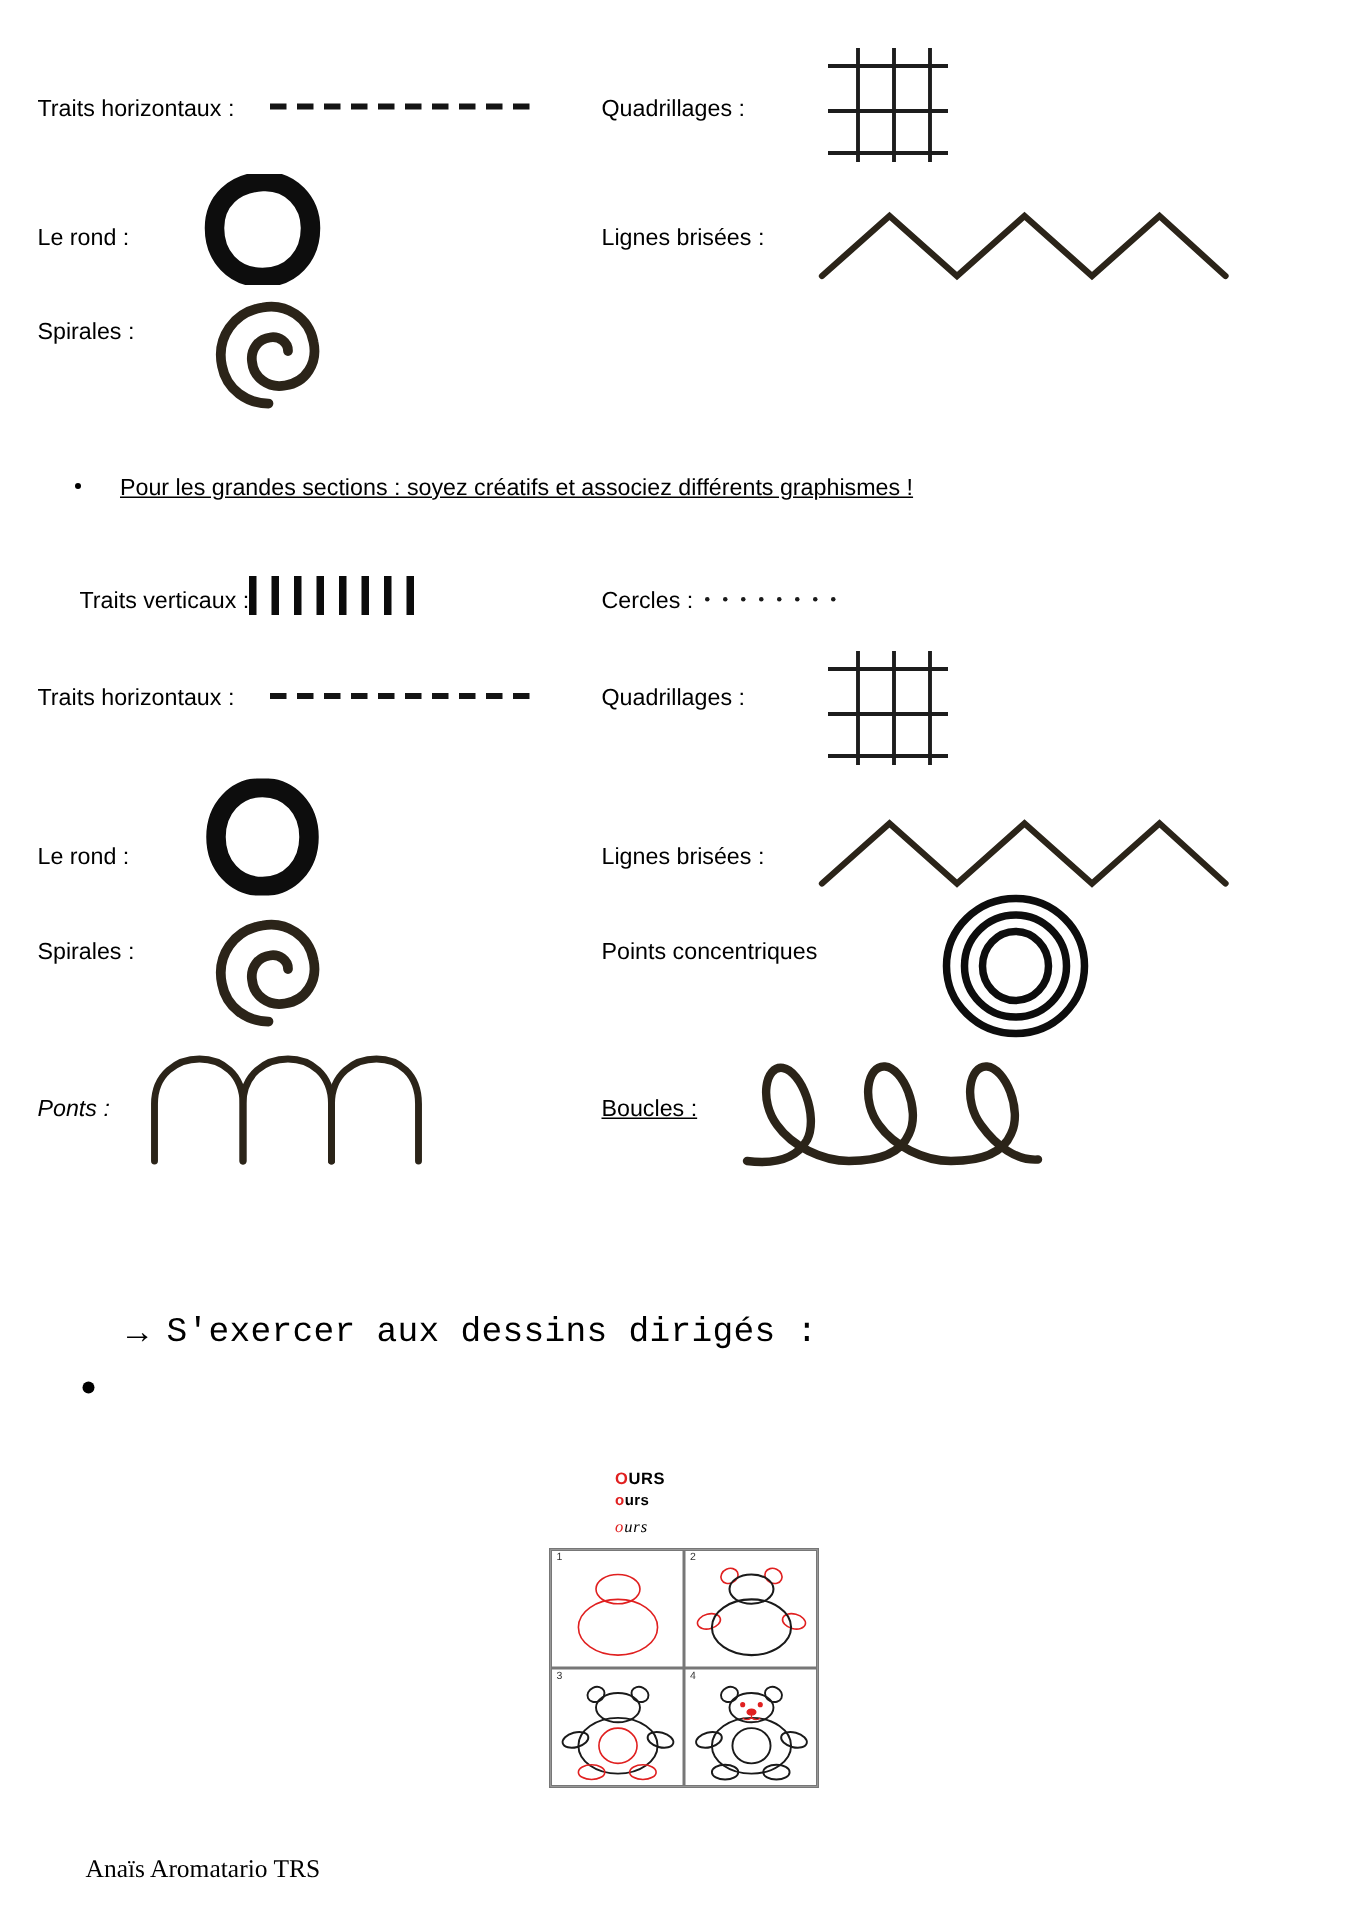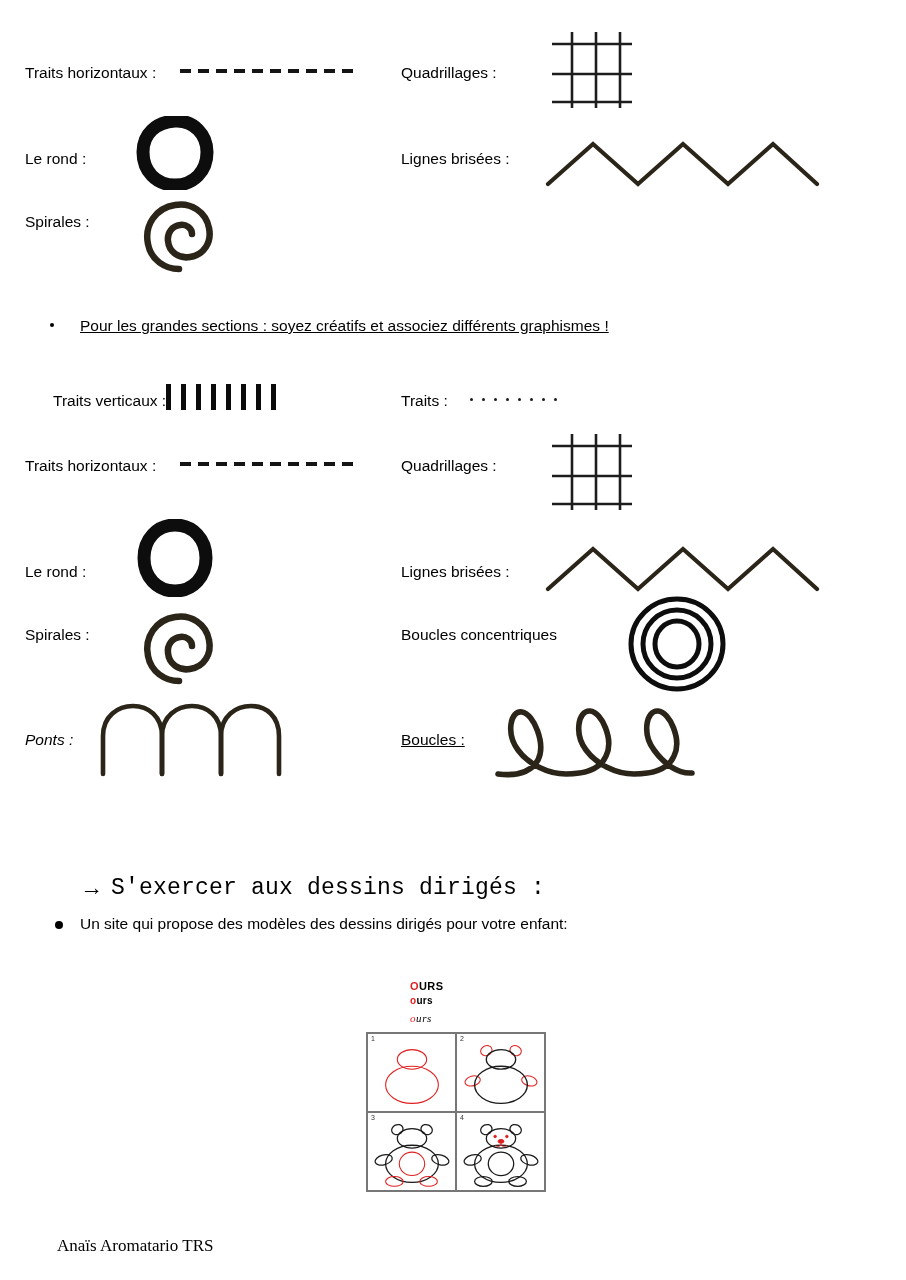"Traits :" div.abs { text: Traits -> Cercles }
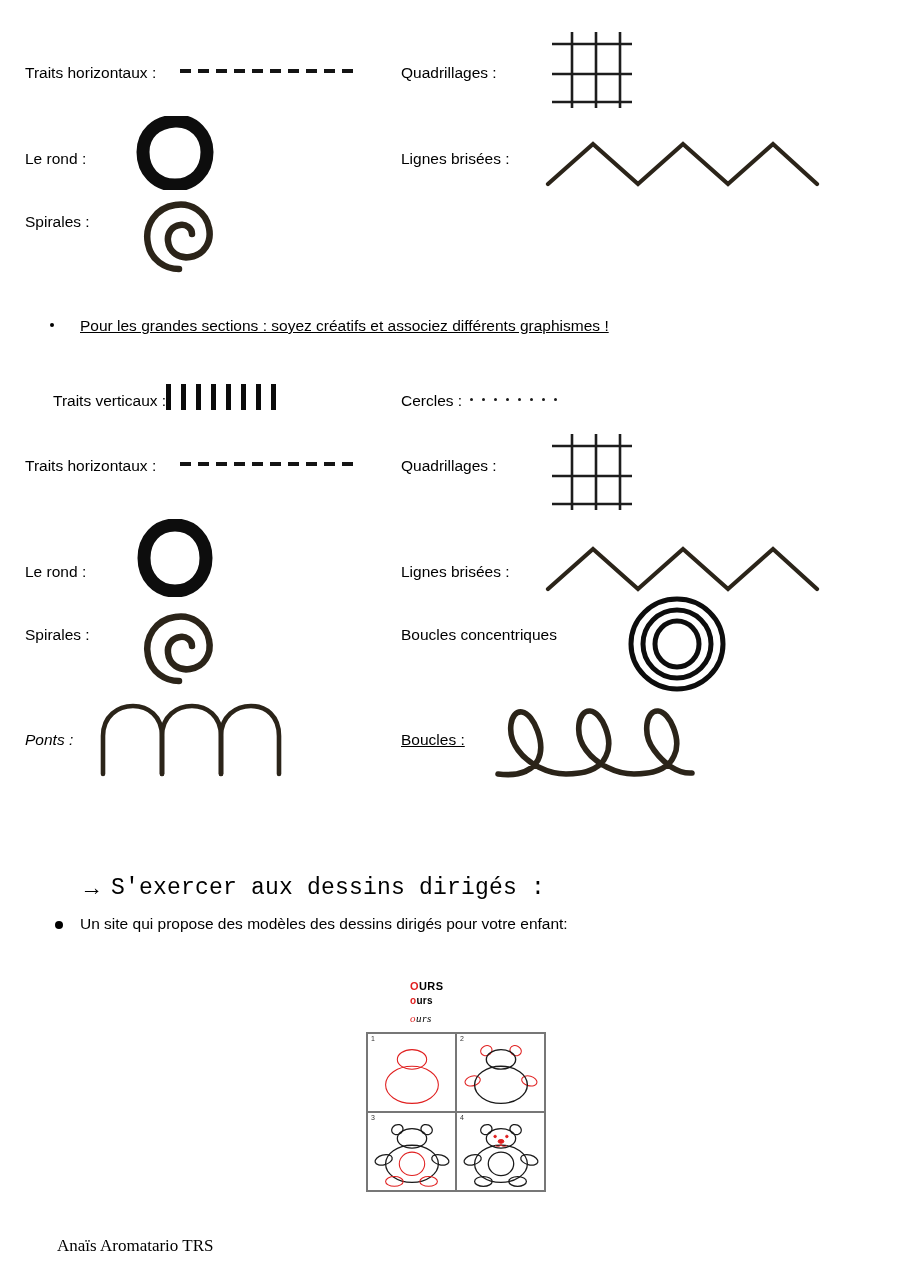"Boucles concentriques" div.abs { text: Boucles -> Points }
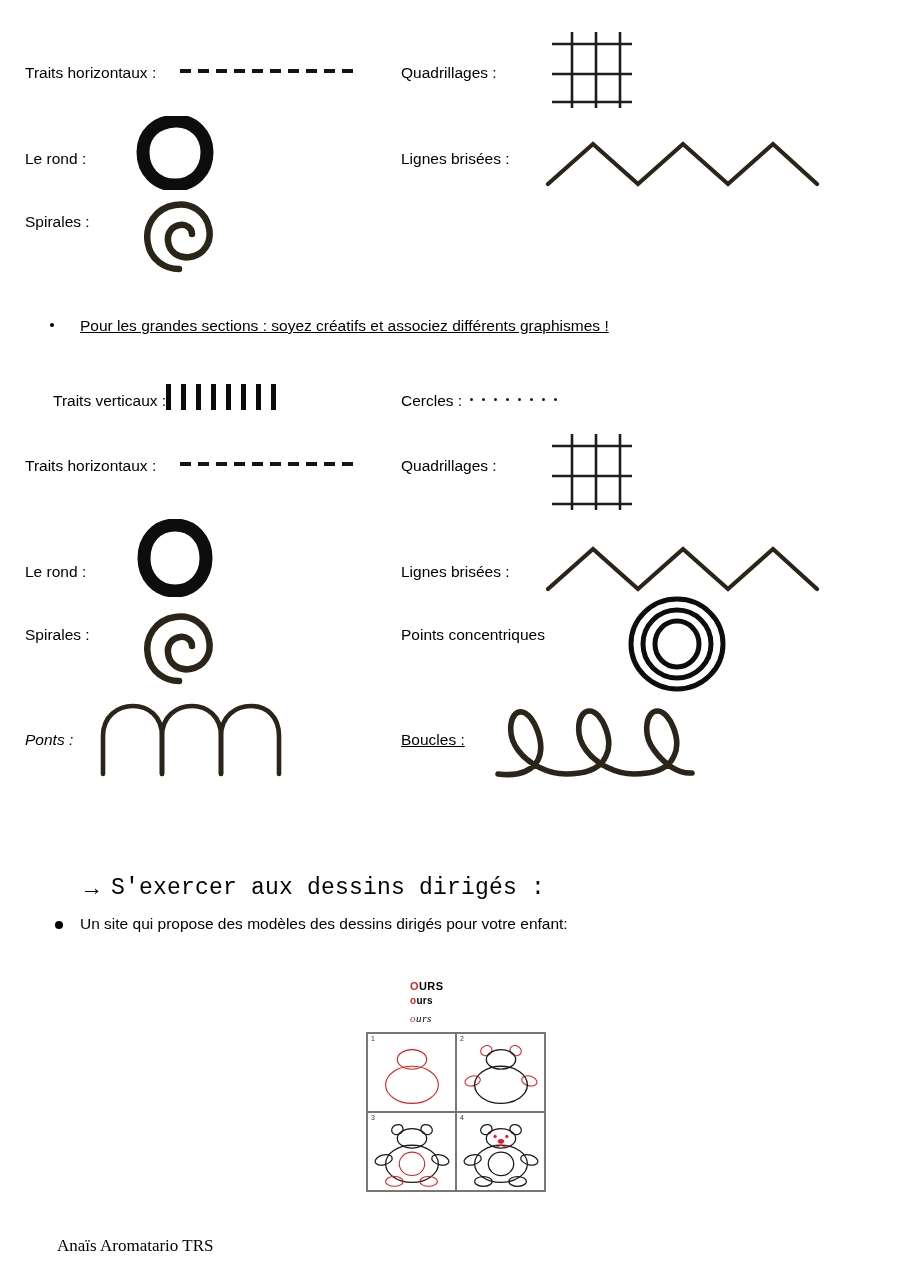"Un site qui propose des" div.lbl { html: <div>Un site qui propose des modèles des dessins dirigés pour votre enfant:</div> -> none }
